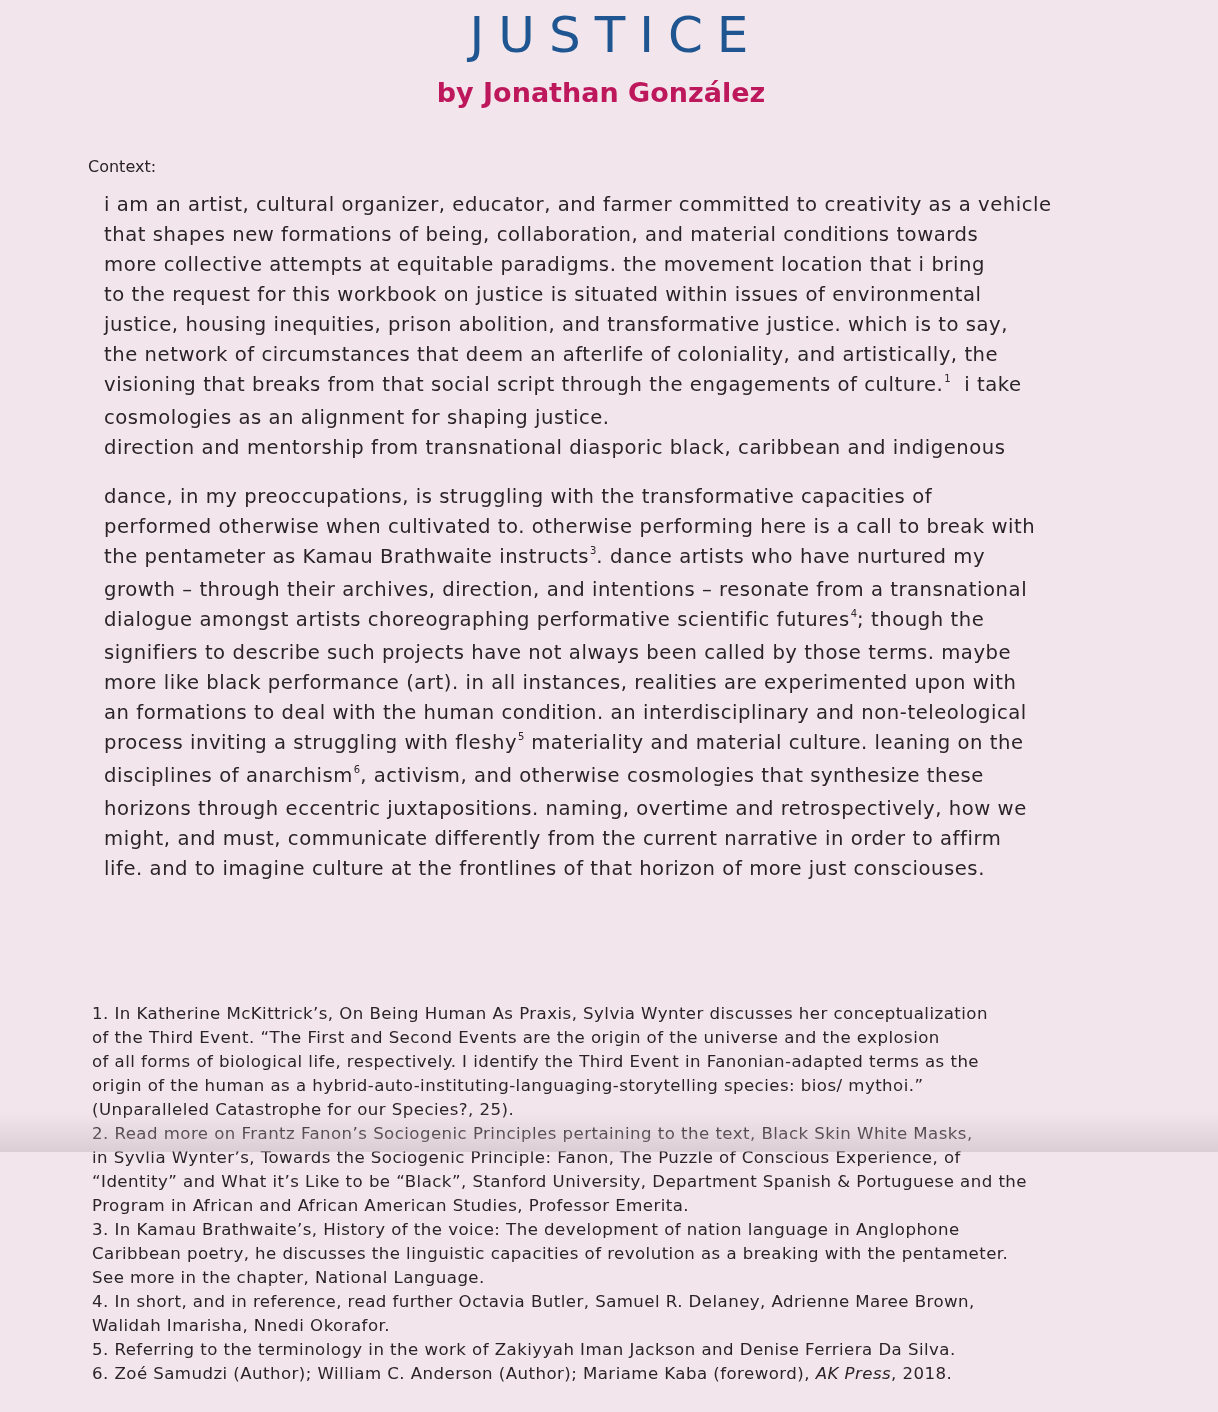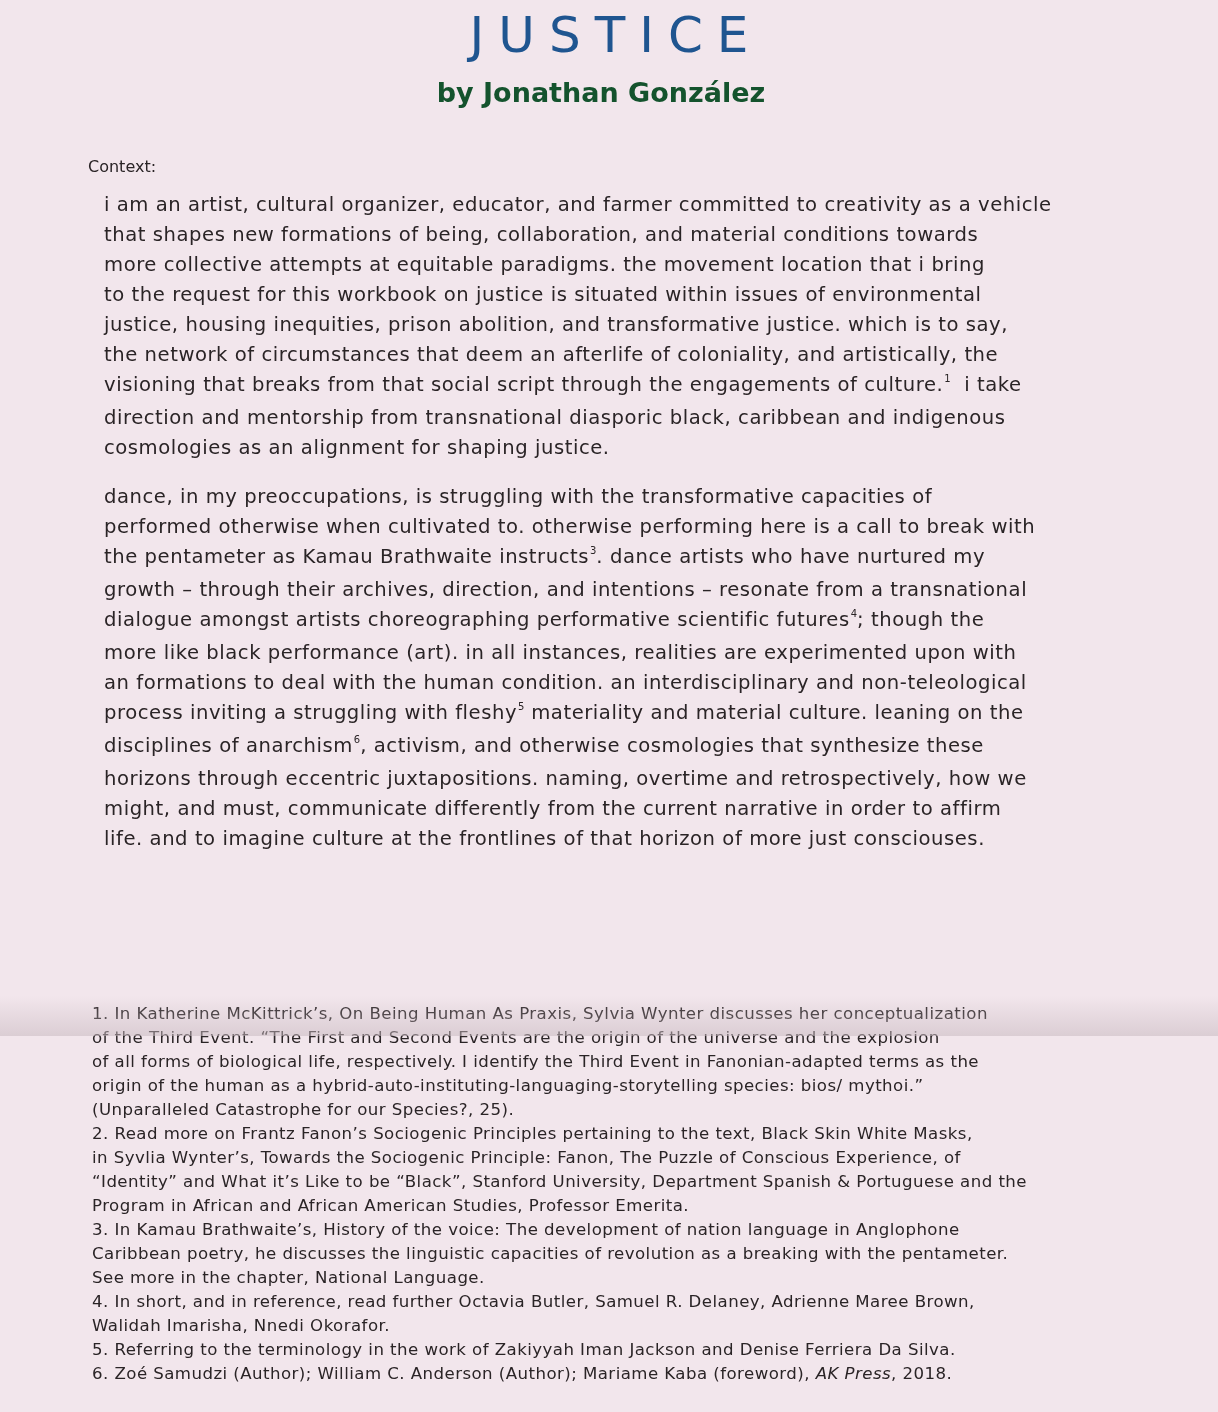"JUSTICE" .page { height: 1036px -> 1152px }
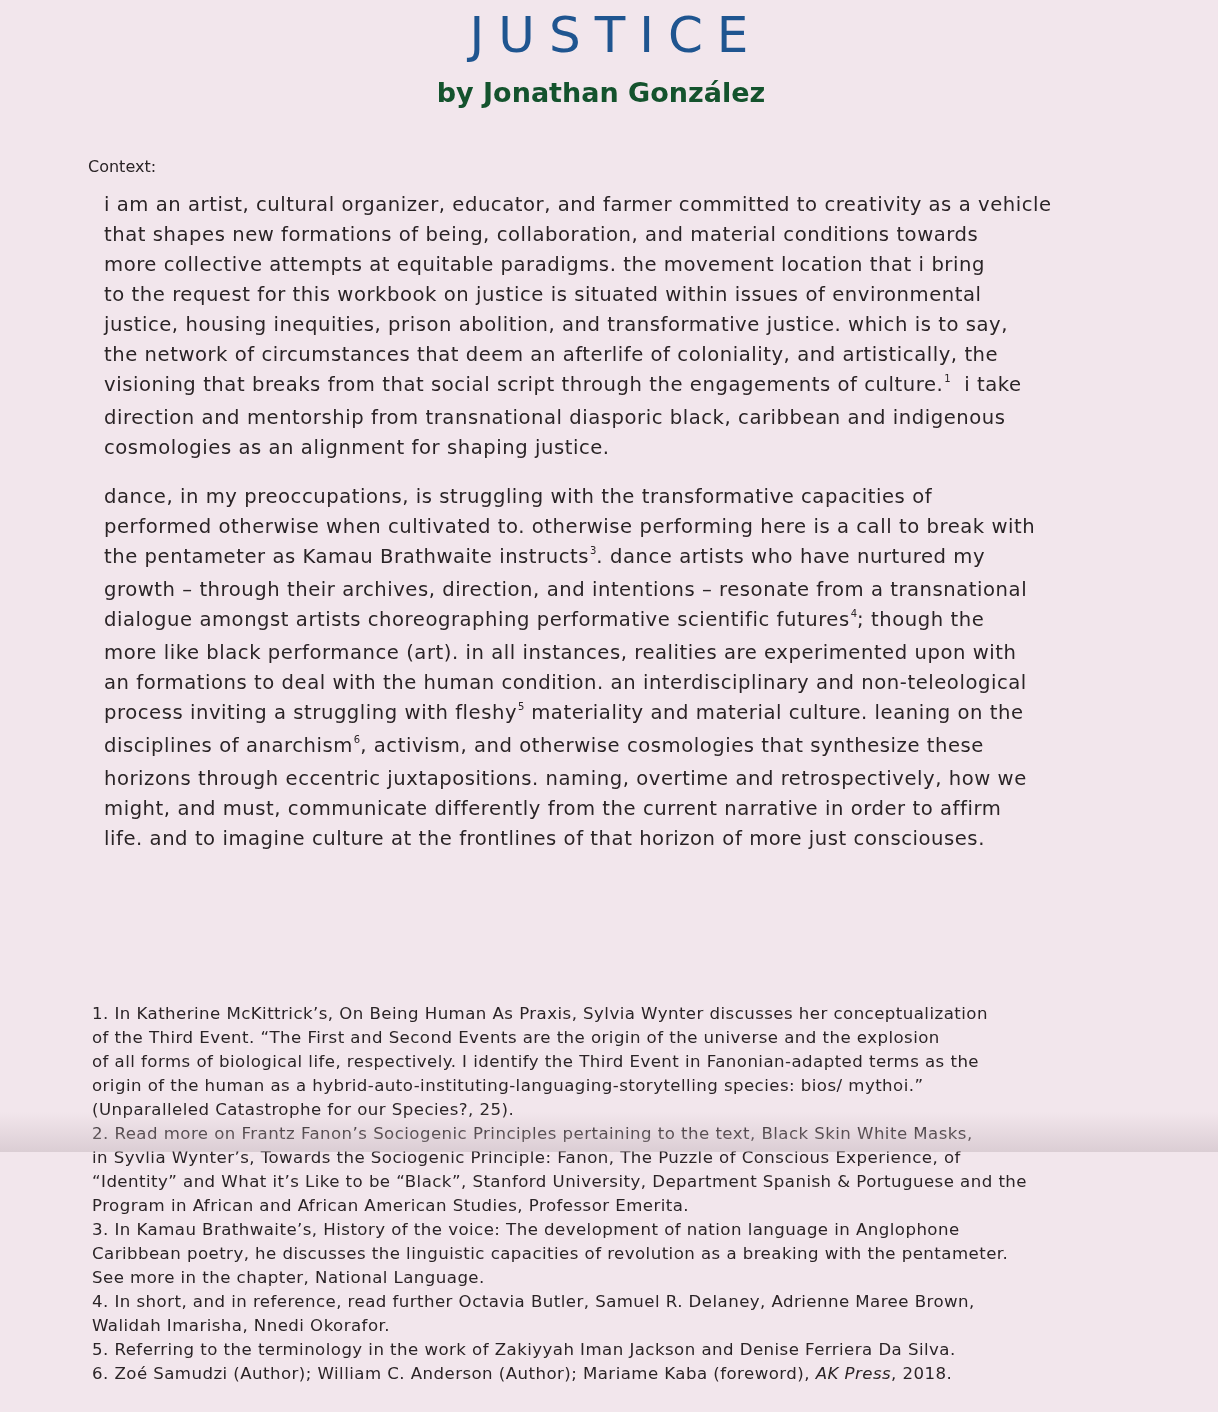"by Jonathan González" .byline { color: #14532d -> #be185d }
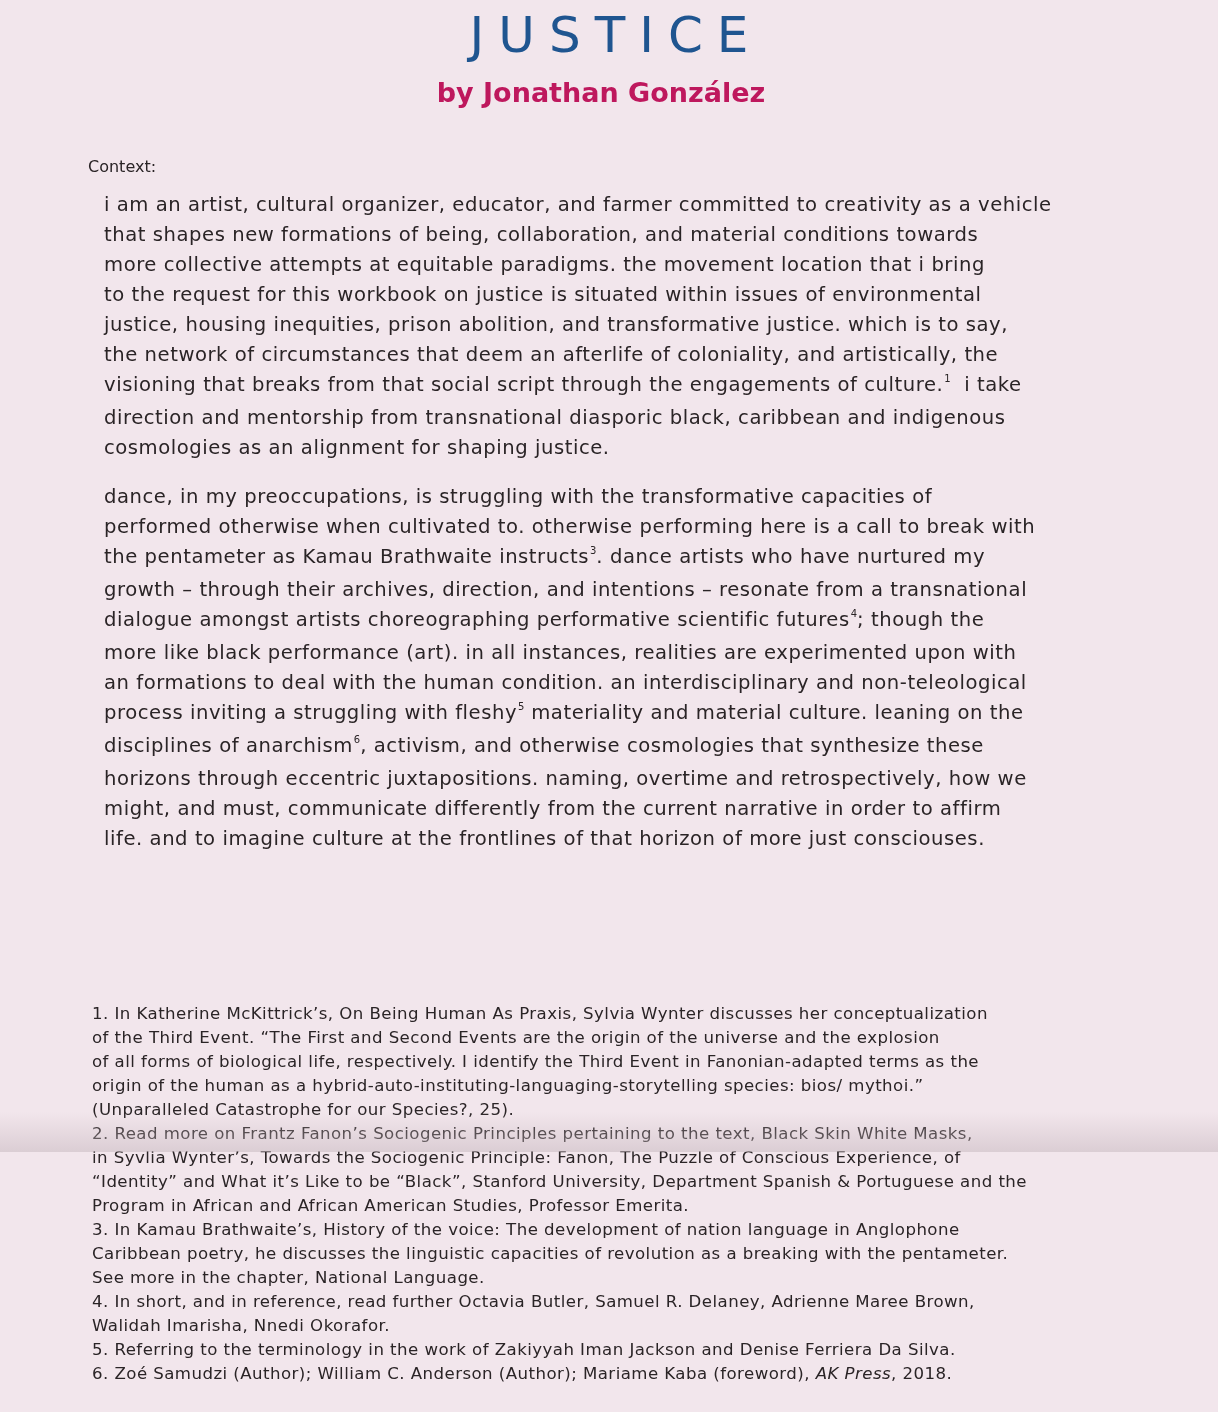"direction and mentorship from" span.line { order: before "cosmologies as an alignment for" -> after "cosmologies as an alignment for" }
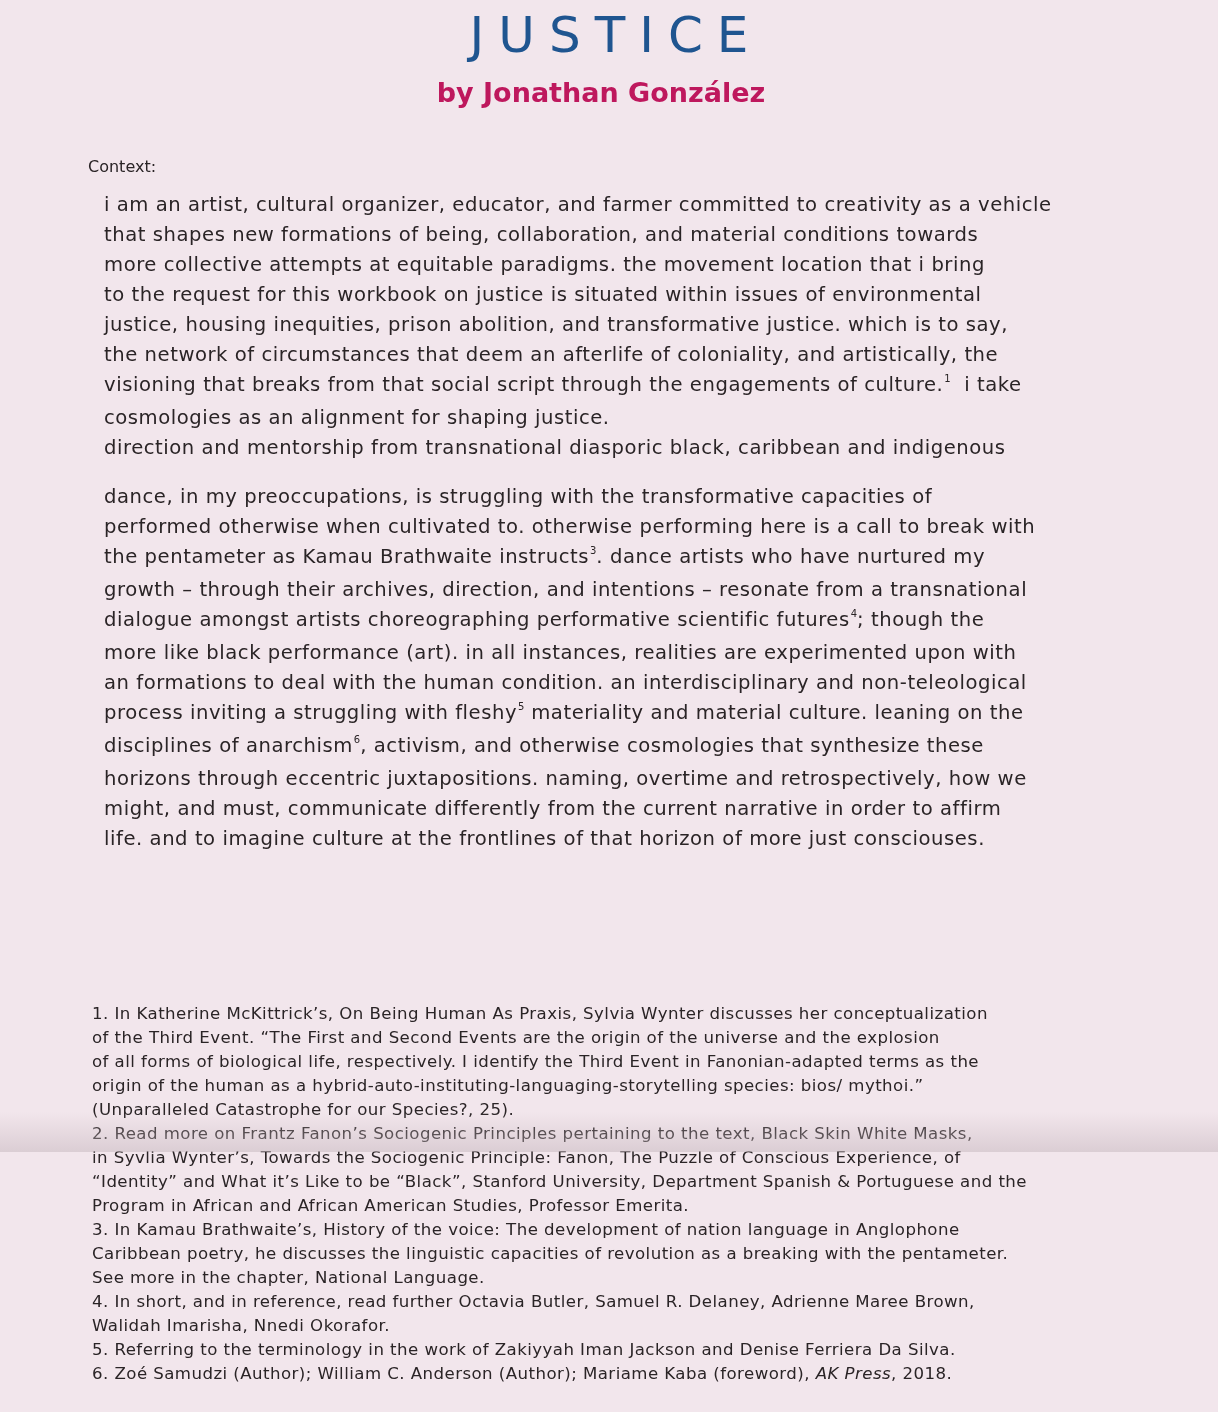"signifiers to describe such projects" span.line { html: none -> <span>signifiers to describe such projects have not always been called by those terms. maybe</span> }
